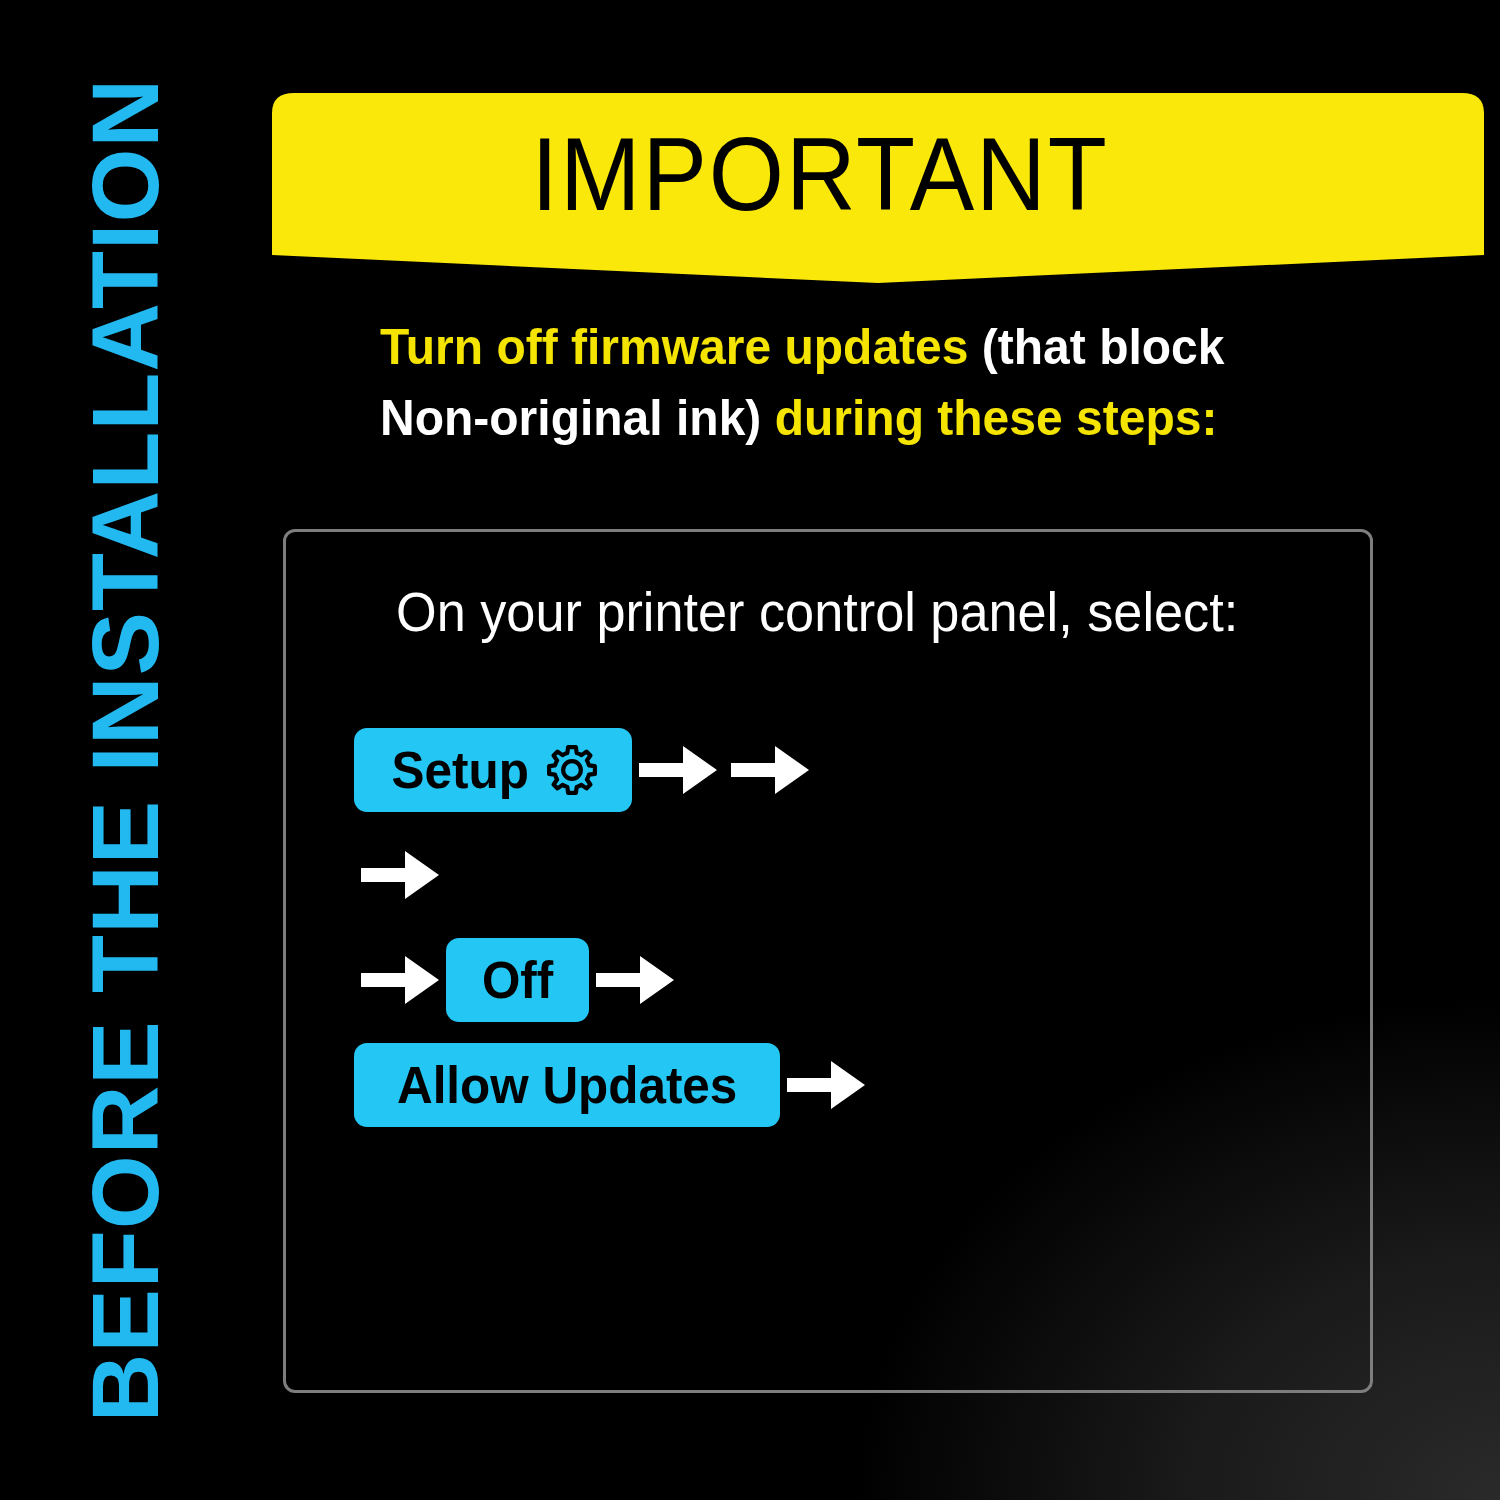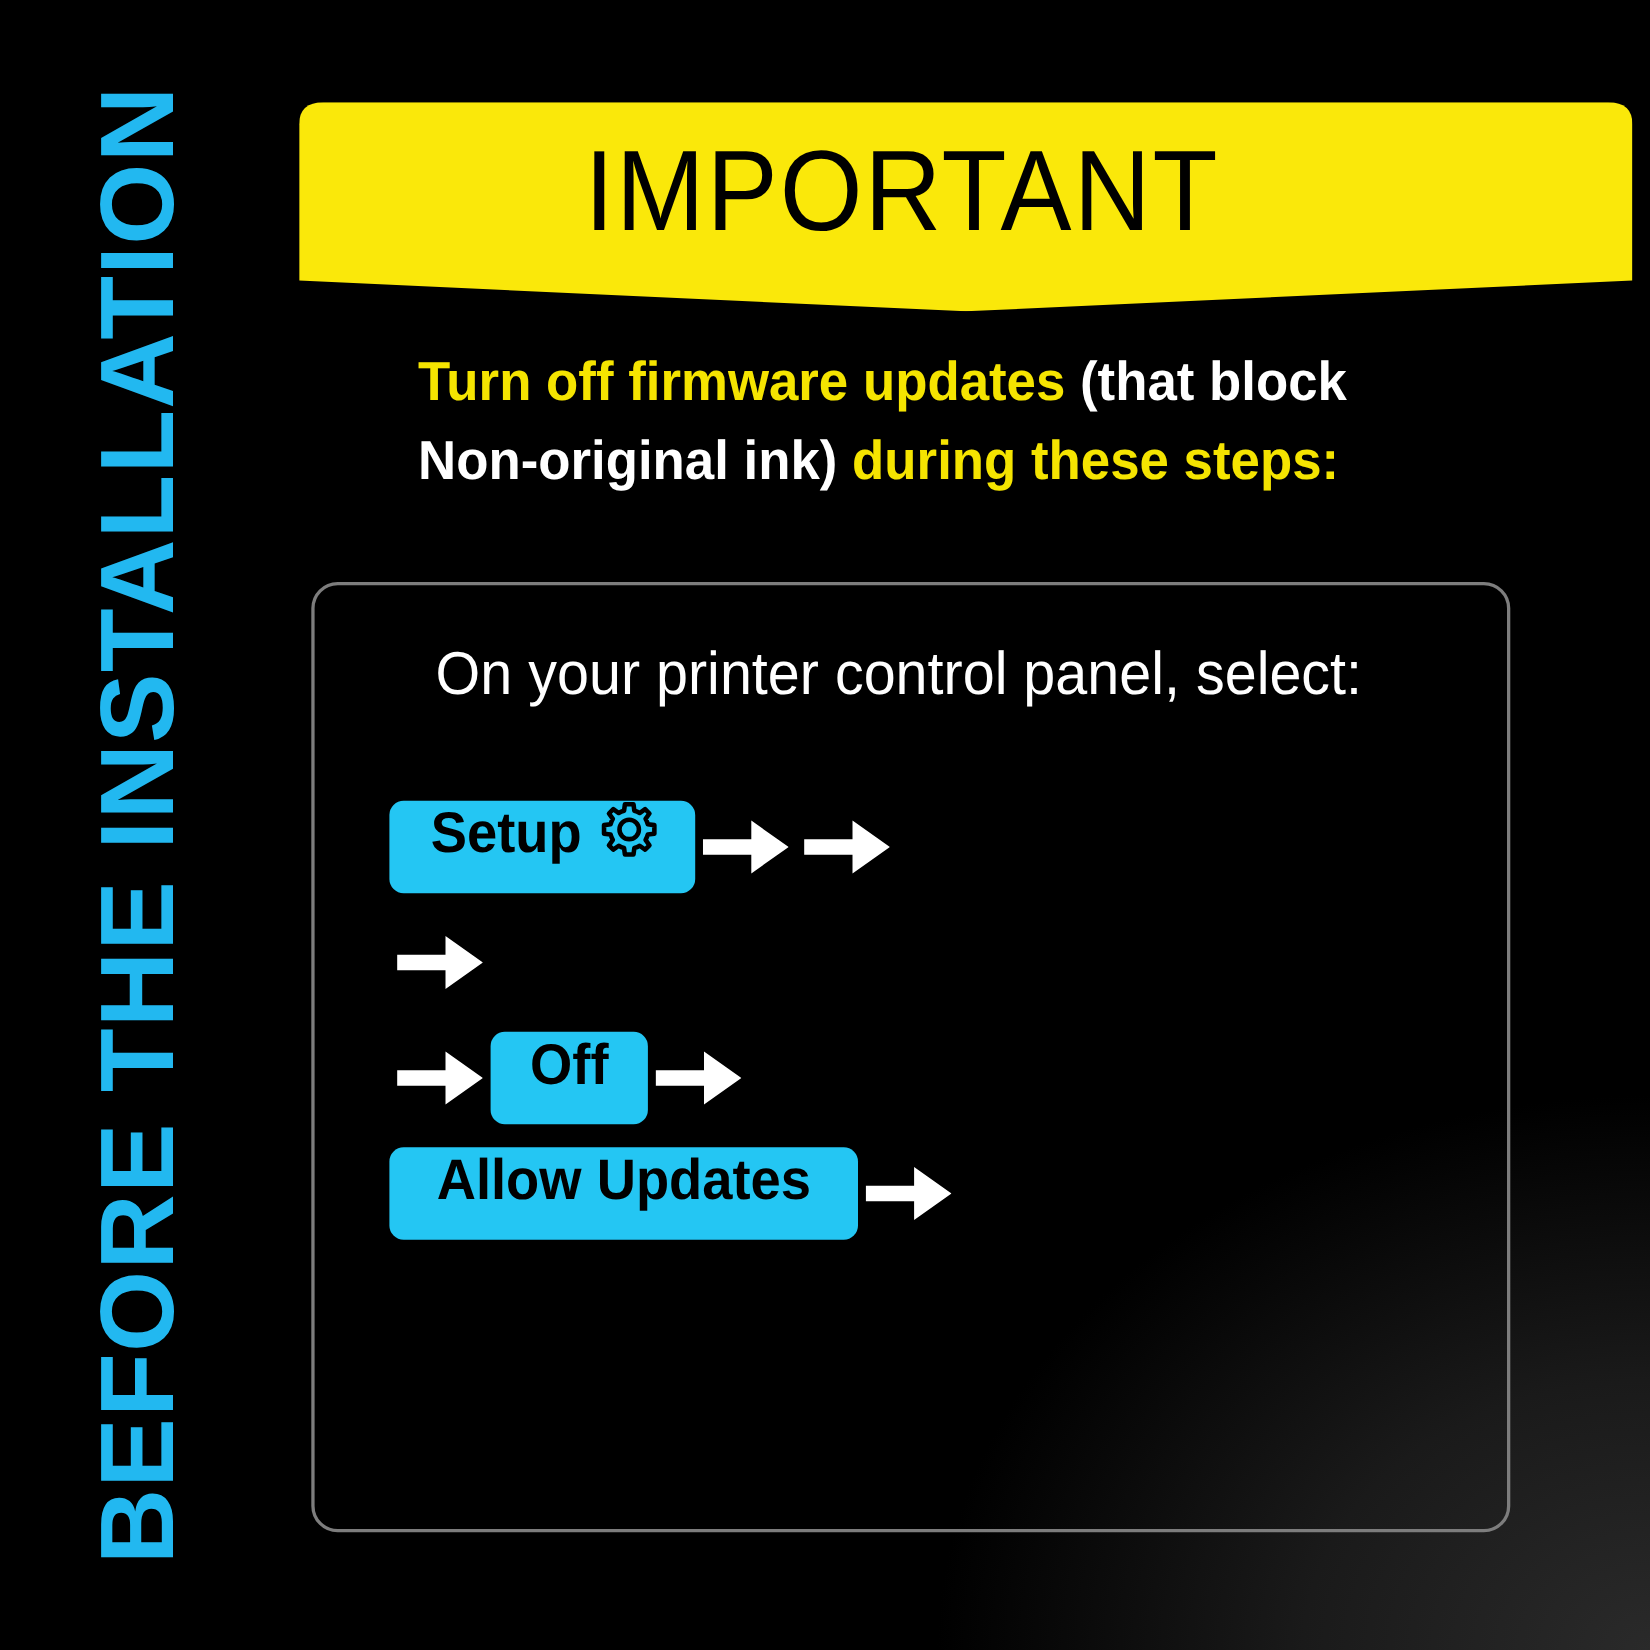"On your printer control panel," .panel { border-radius: 24px -> 12px }
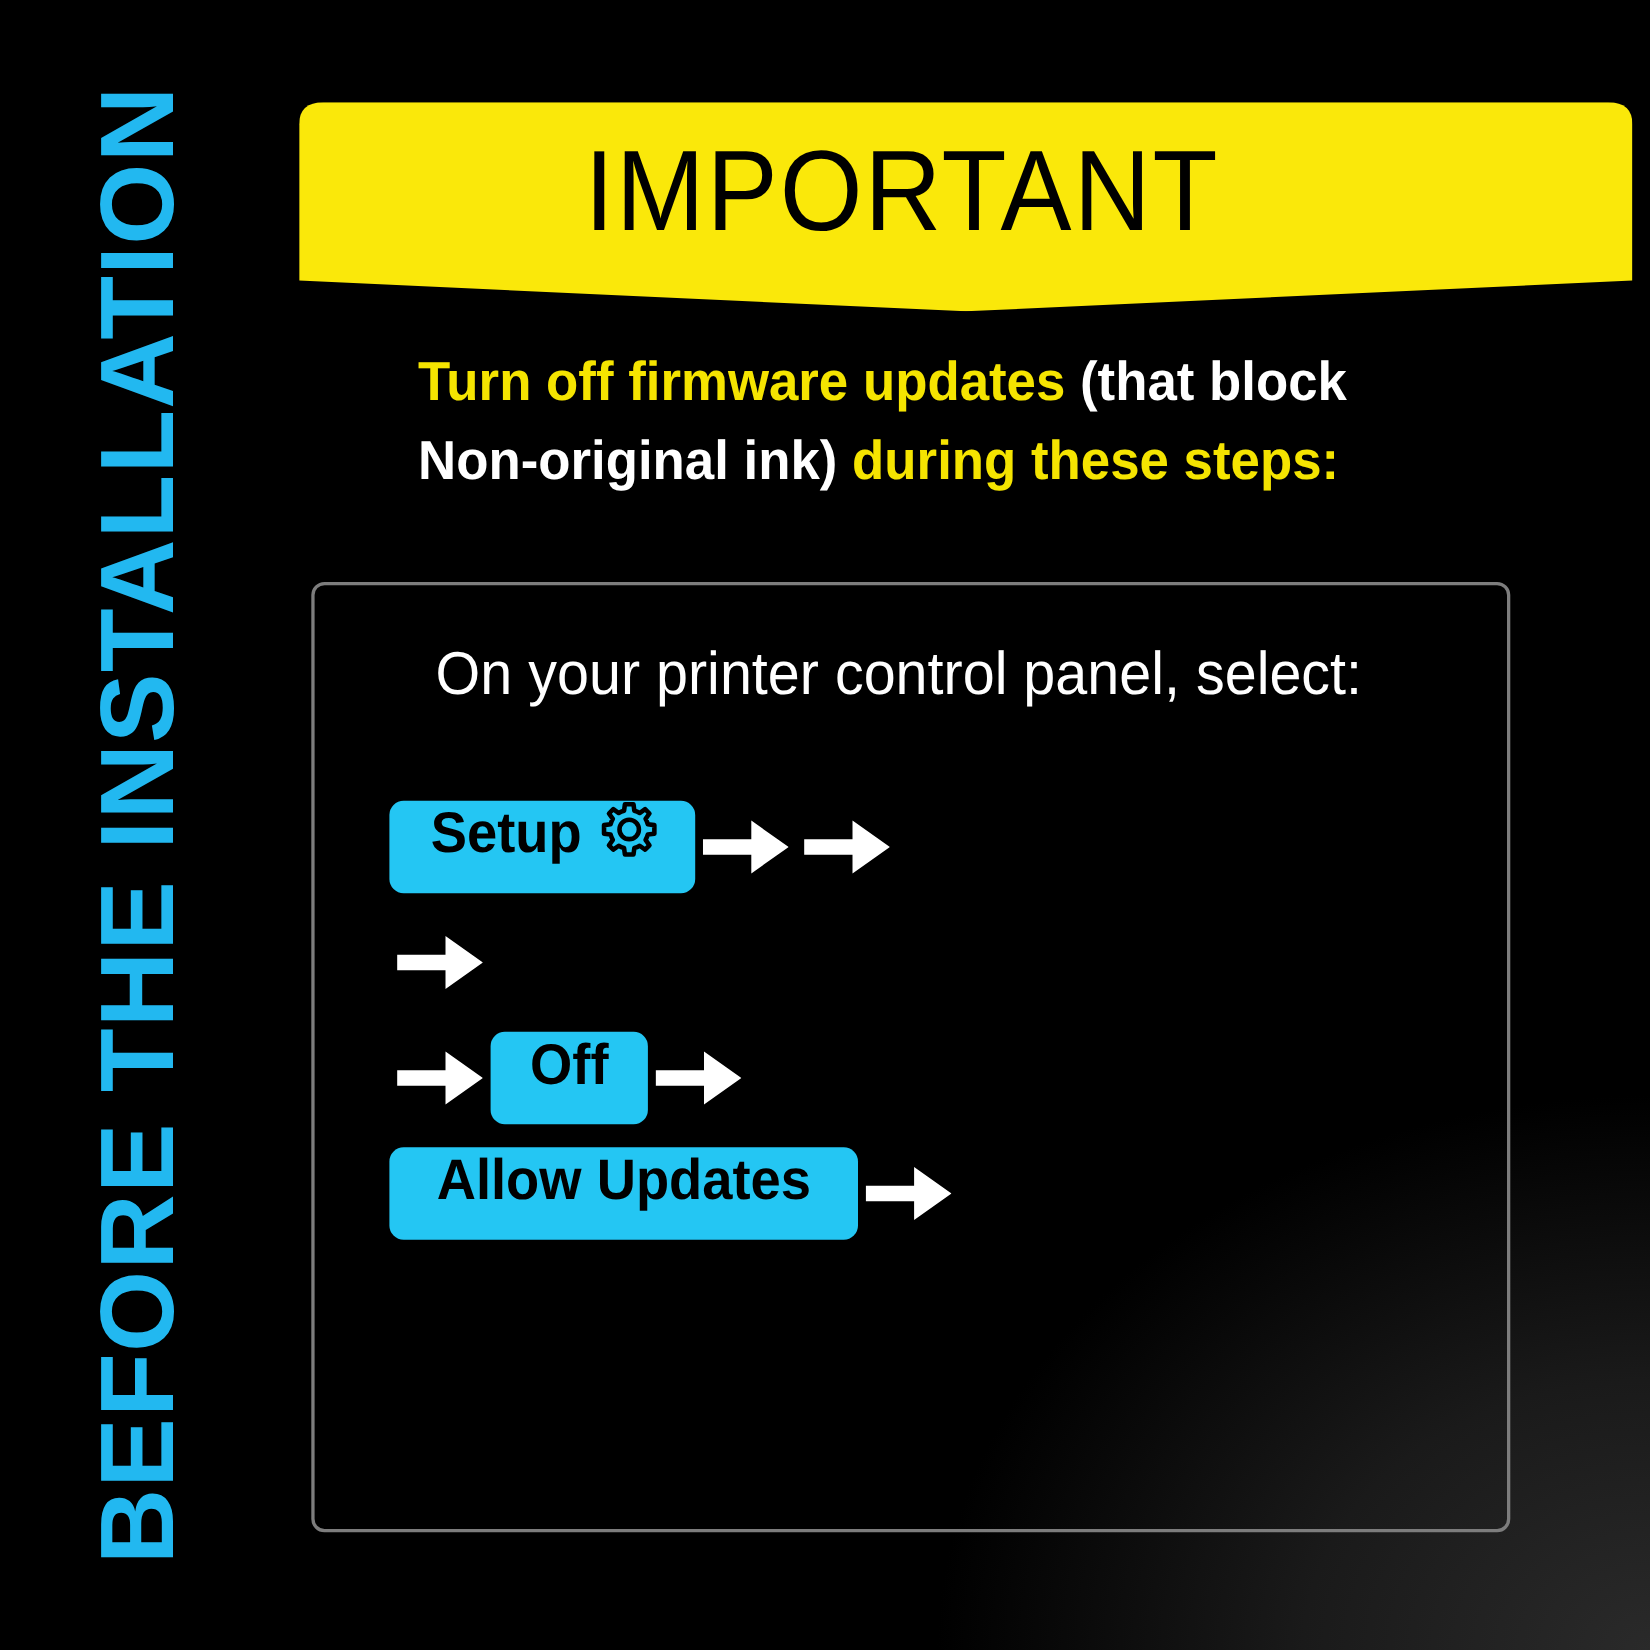"Setup" .pill { align-items: none -> center }
